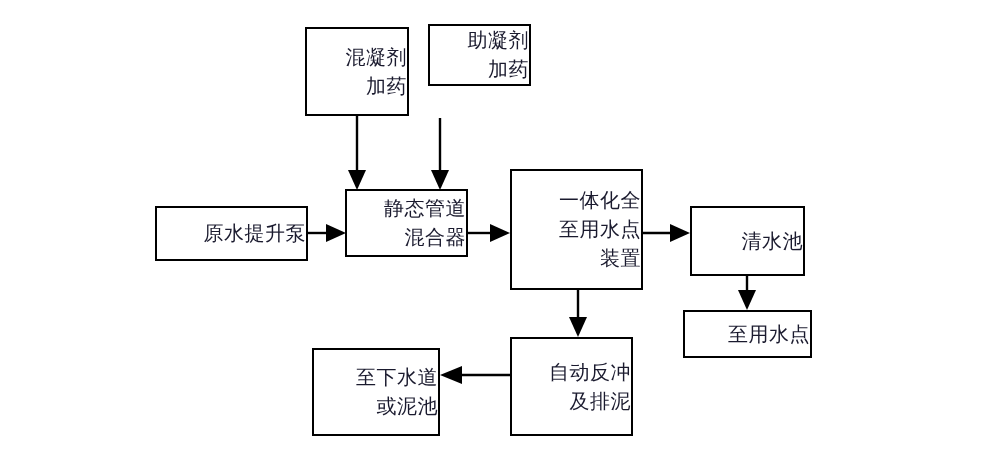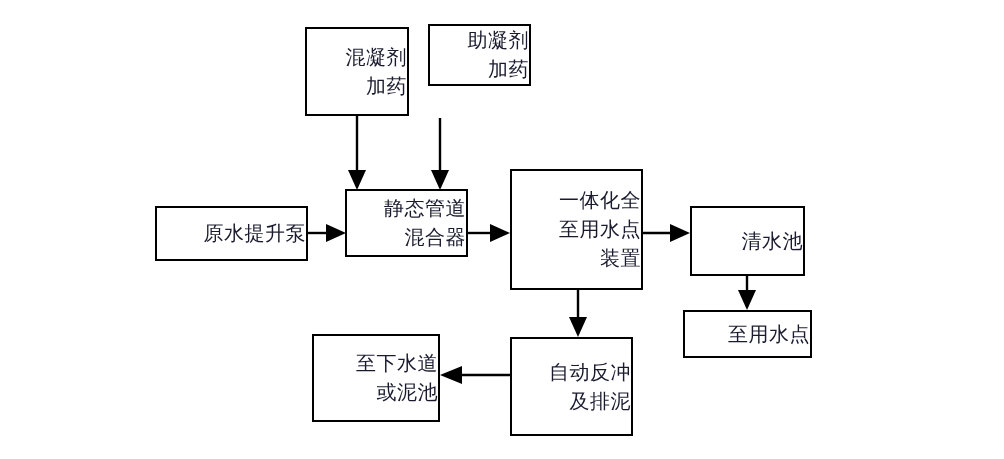"至下水道" div.node { top: 334px -> 348px }
